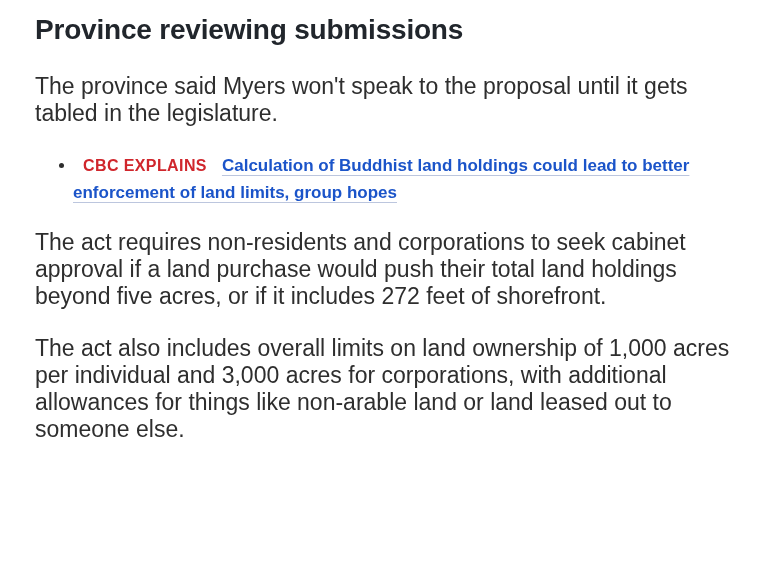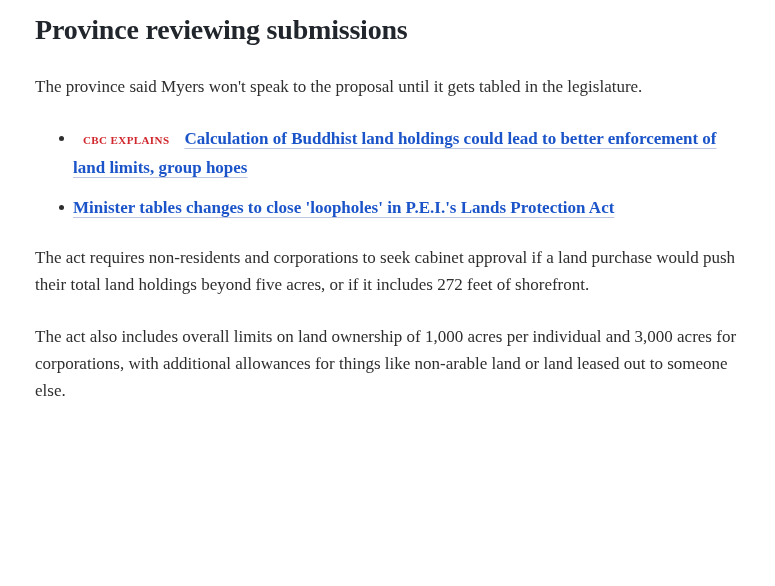"Province reviewing submissions" .page { font-family: Liberation Serif, serif -> Liberation Sans, sans-serif }
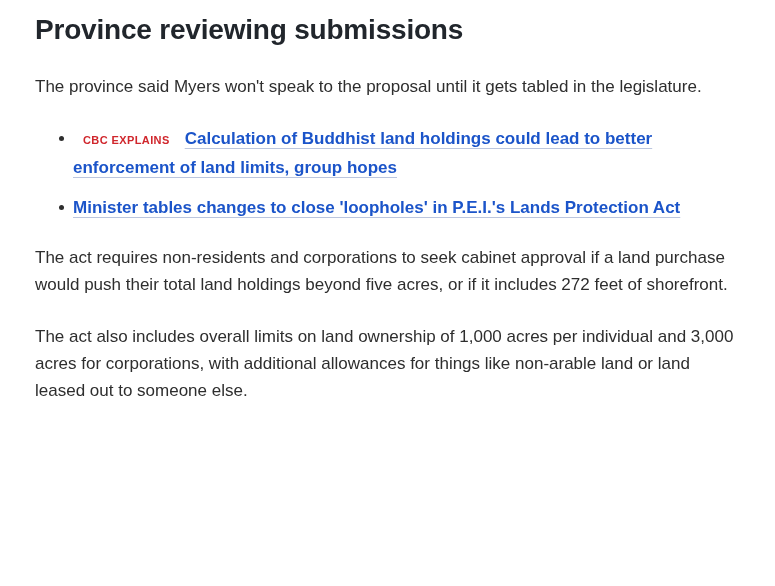"The province said Myers won't" p.body-para { font-size: 17px -> 23px }
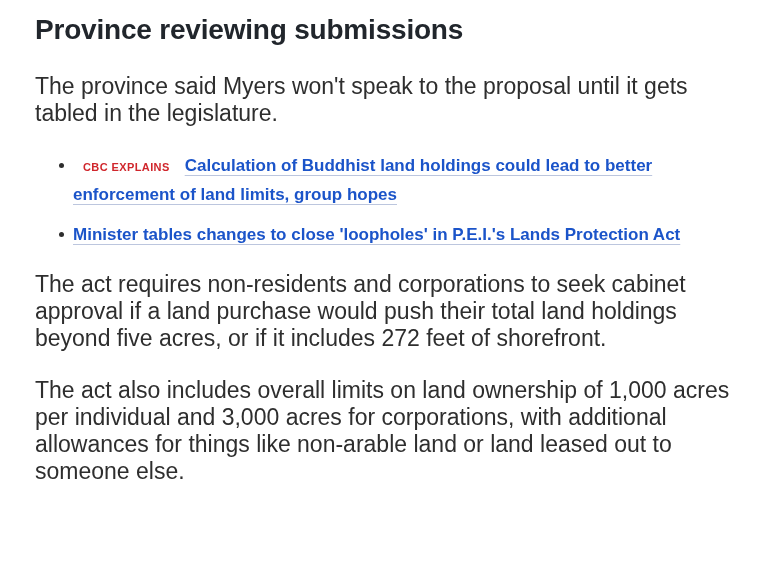"CBC EXPLAINS" .kicker { font-size: 11px -> 16px }
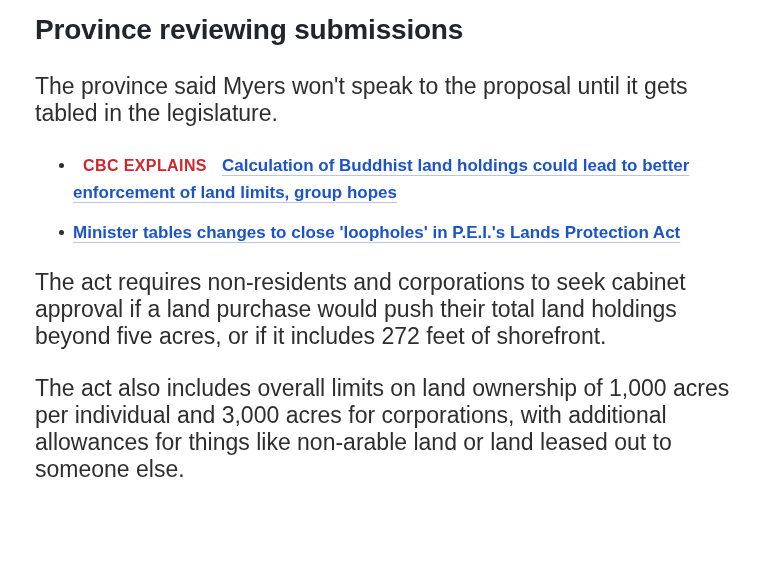"Minister tables changes to close" li { html: <li> <a>Minister tables changes to close 'loopholes' in P.E.I.'s Lands Protection Act</a> </li> -> none }
